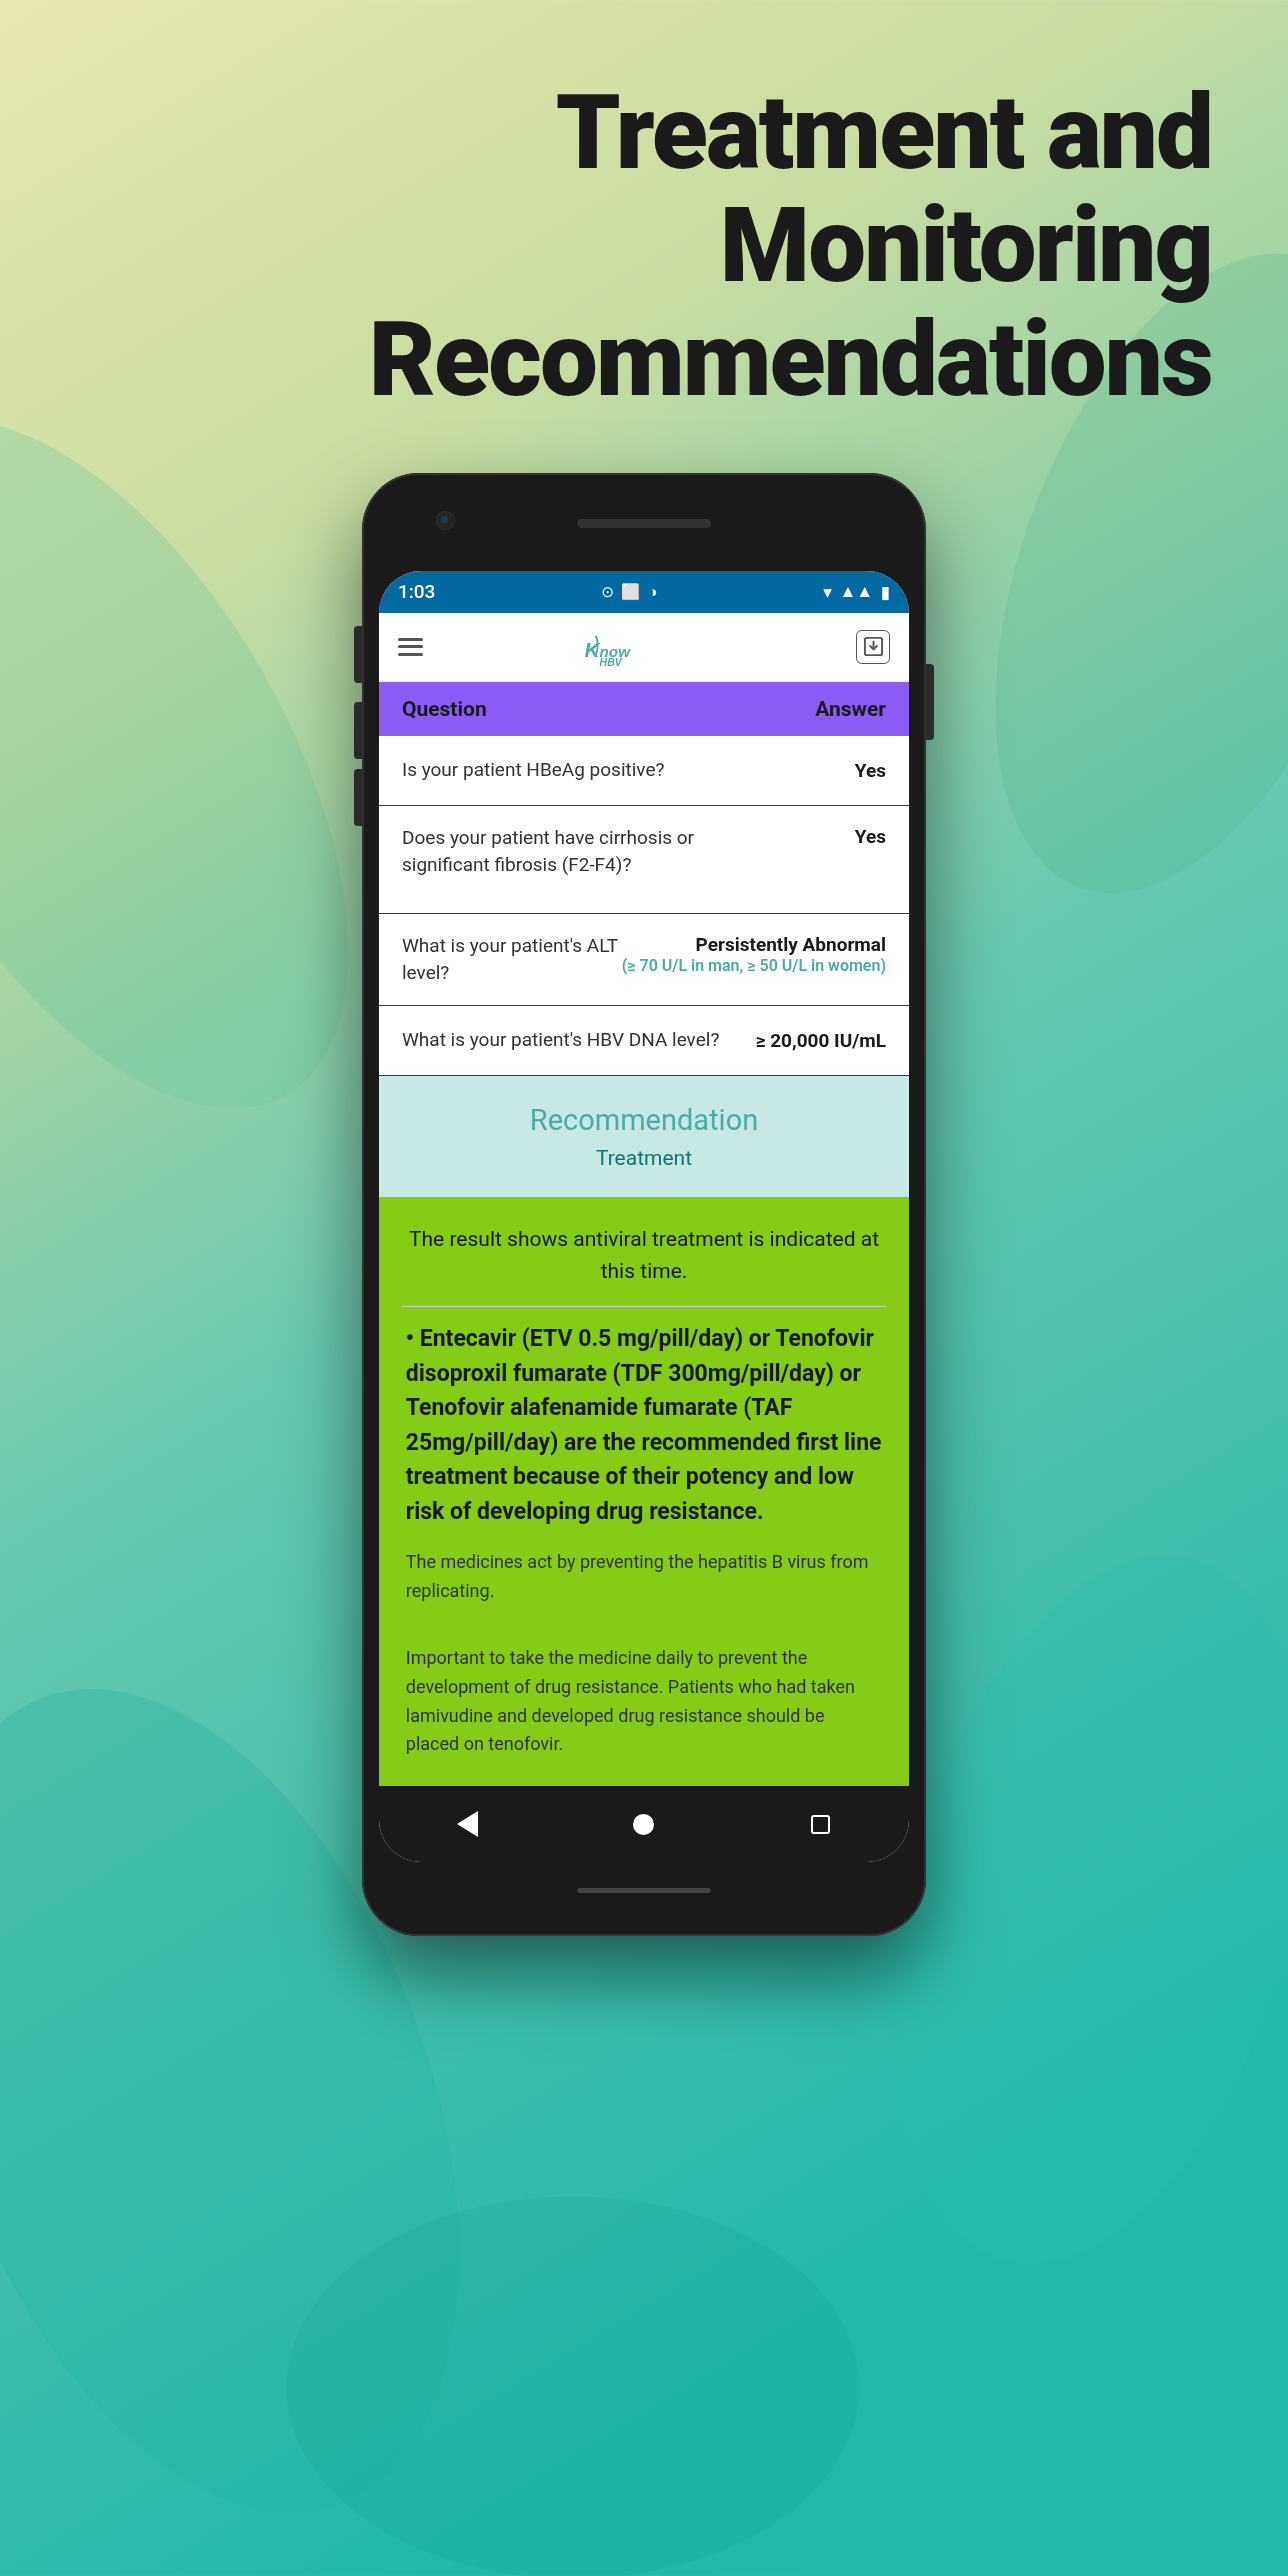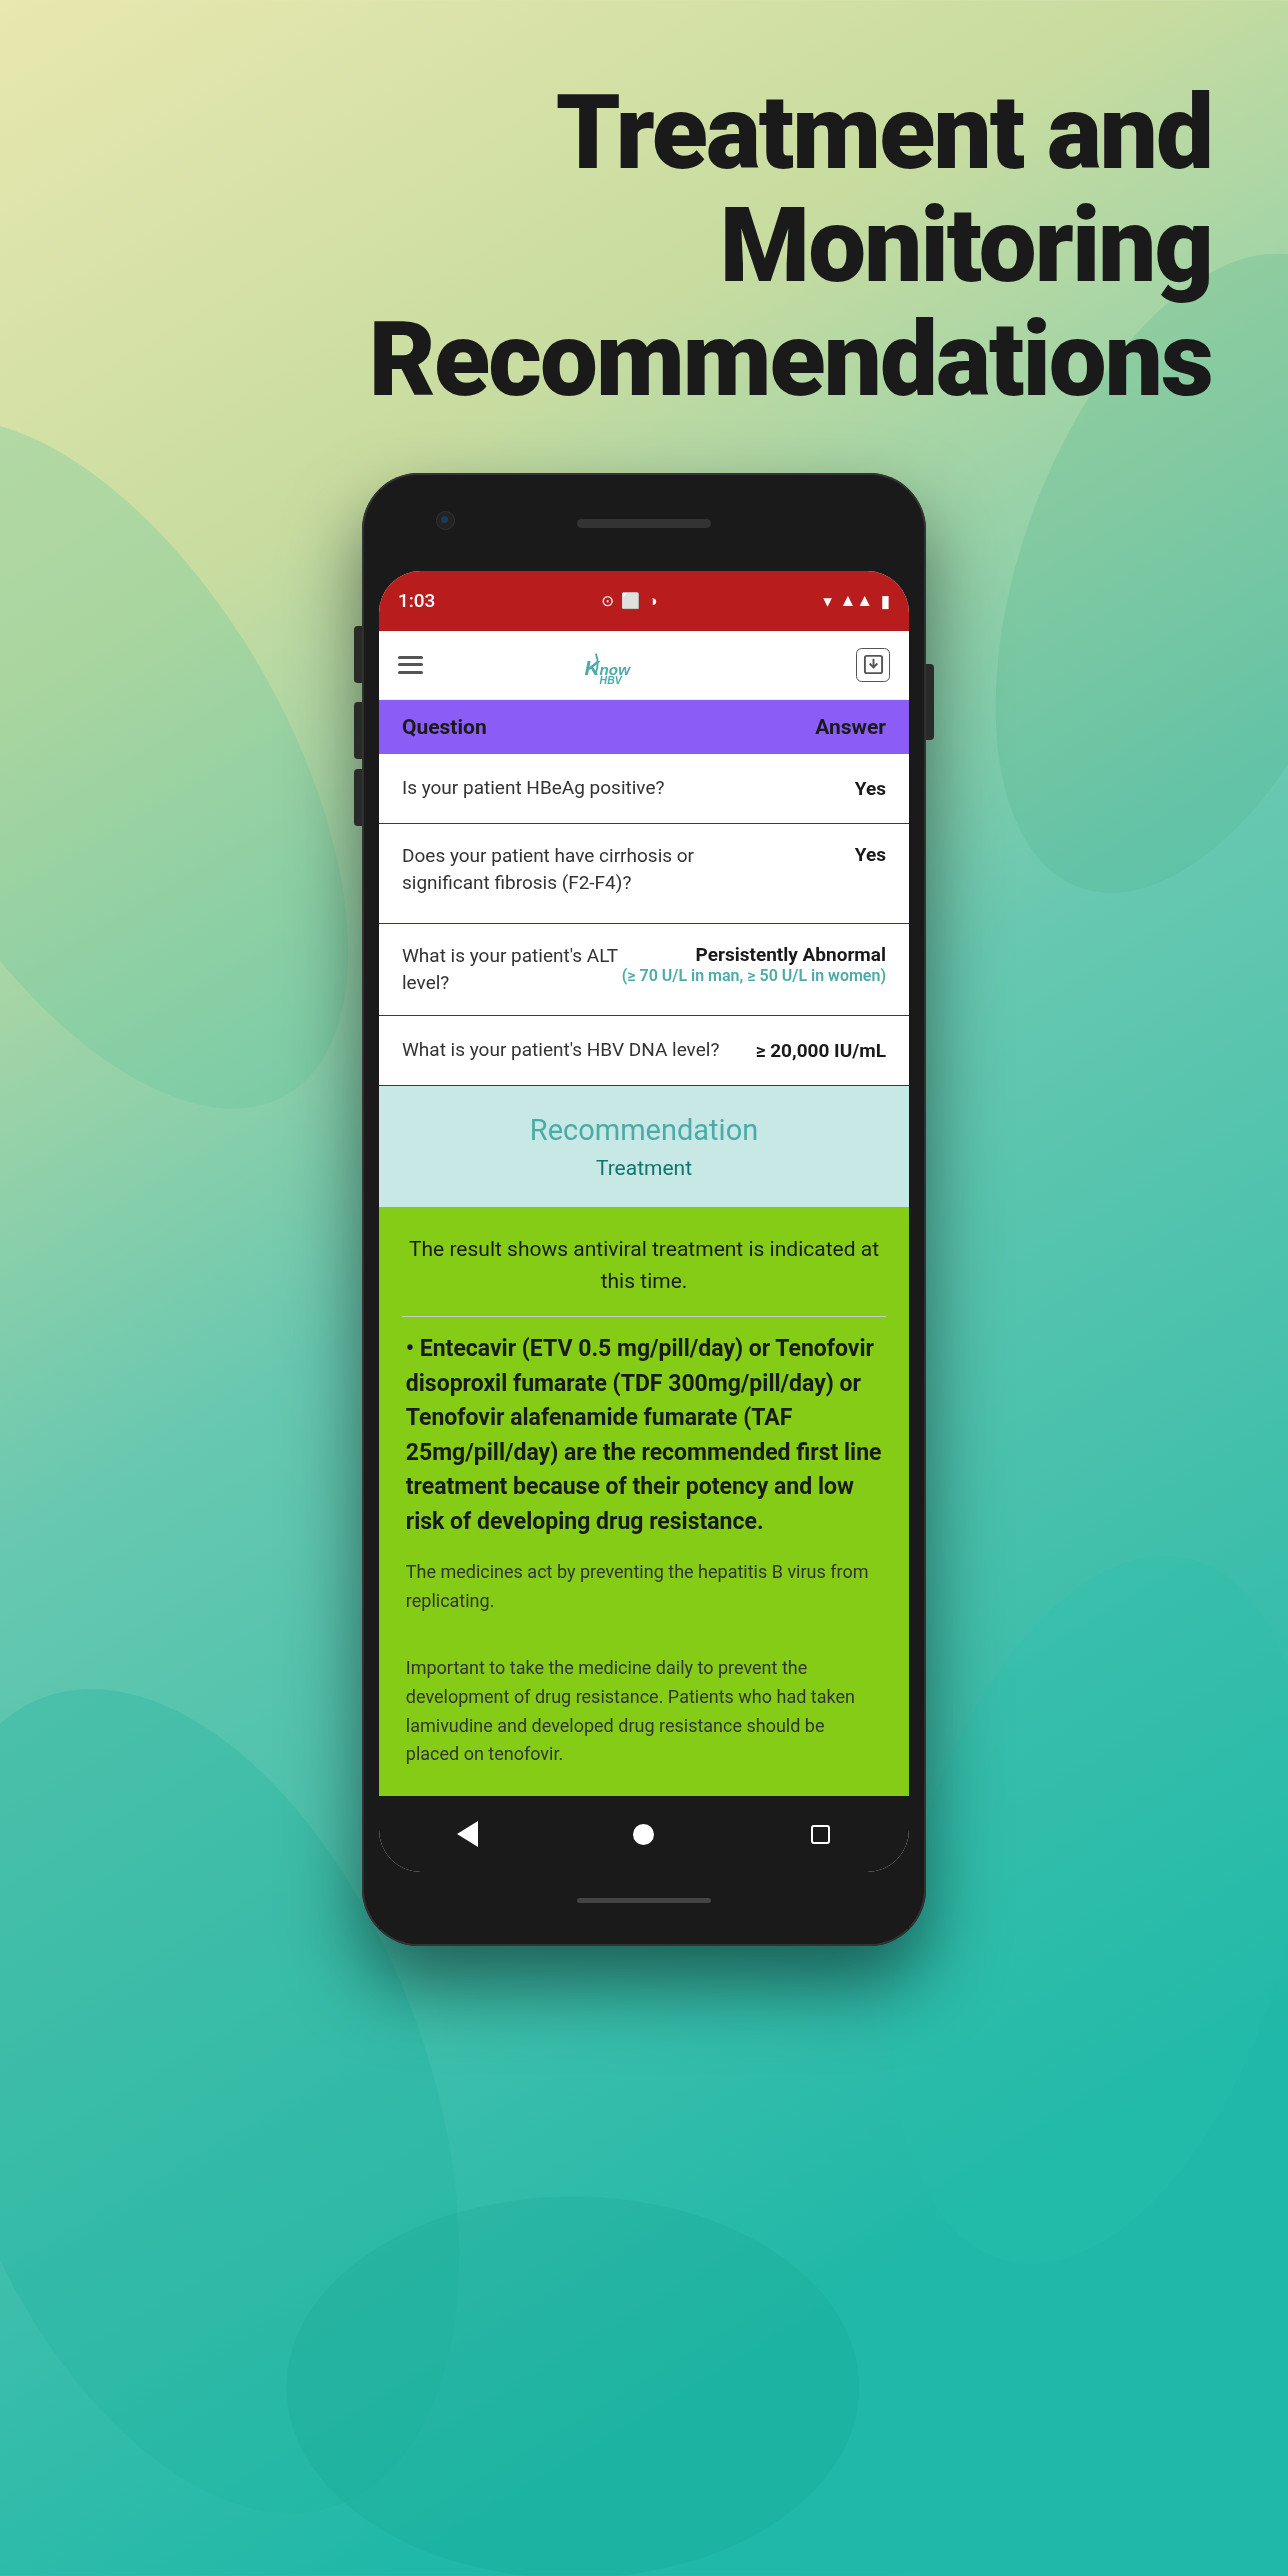"1:03" .status-bar { background: #b91c1c -> #0369a1; height: 60px -> 42px }
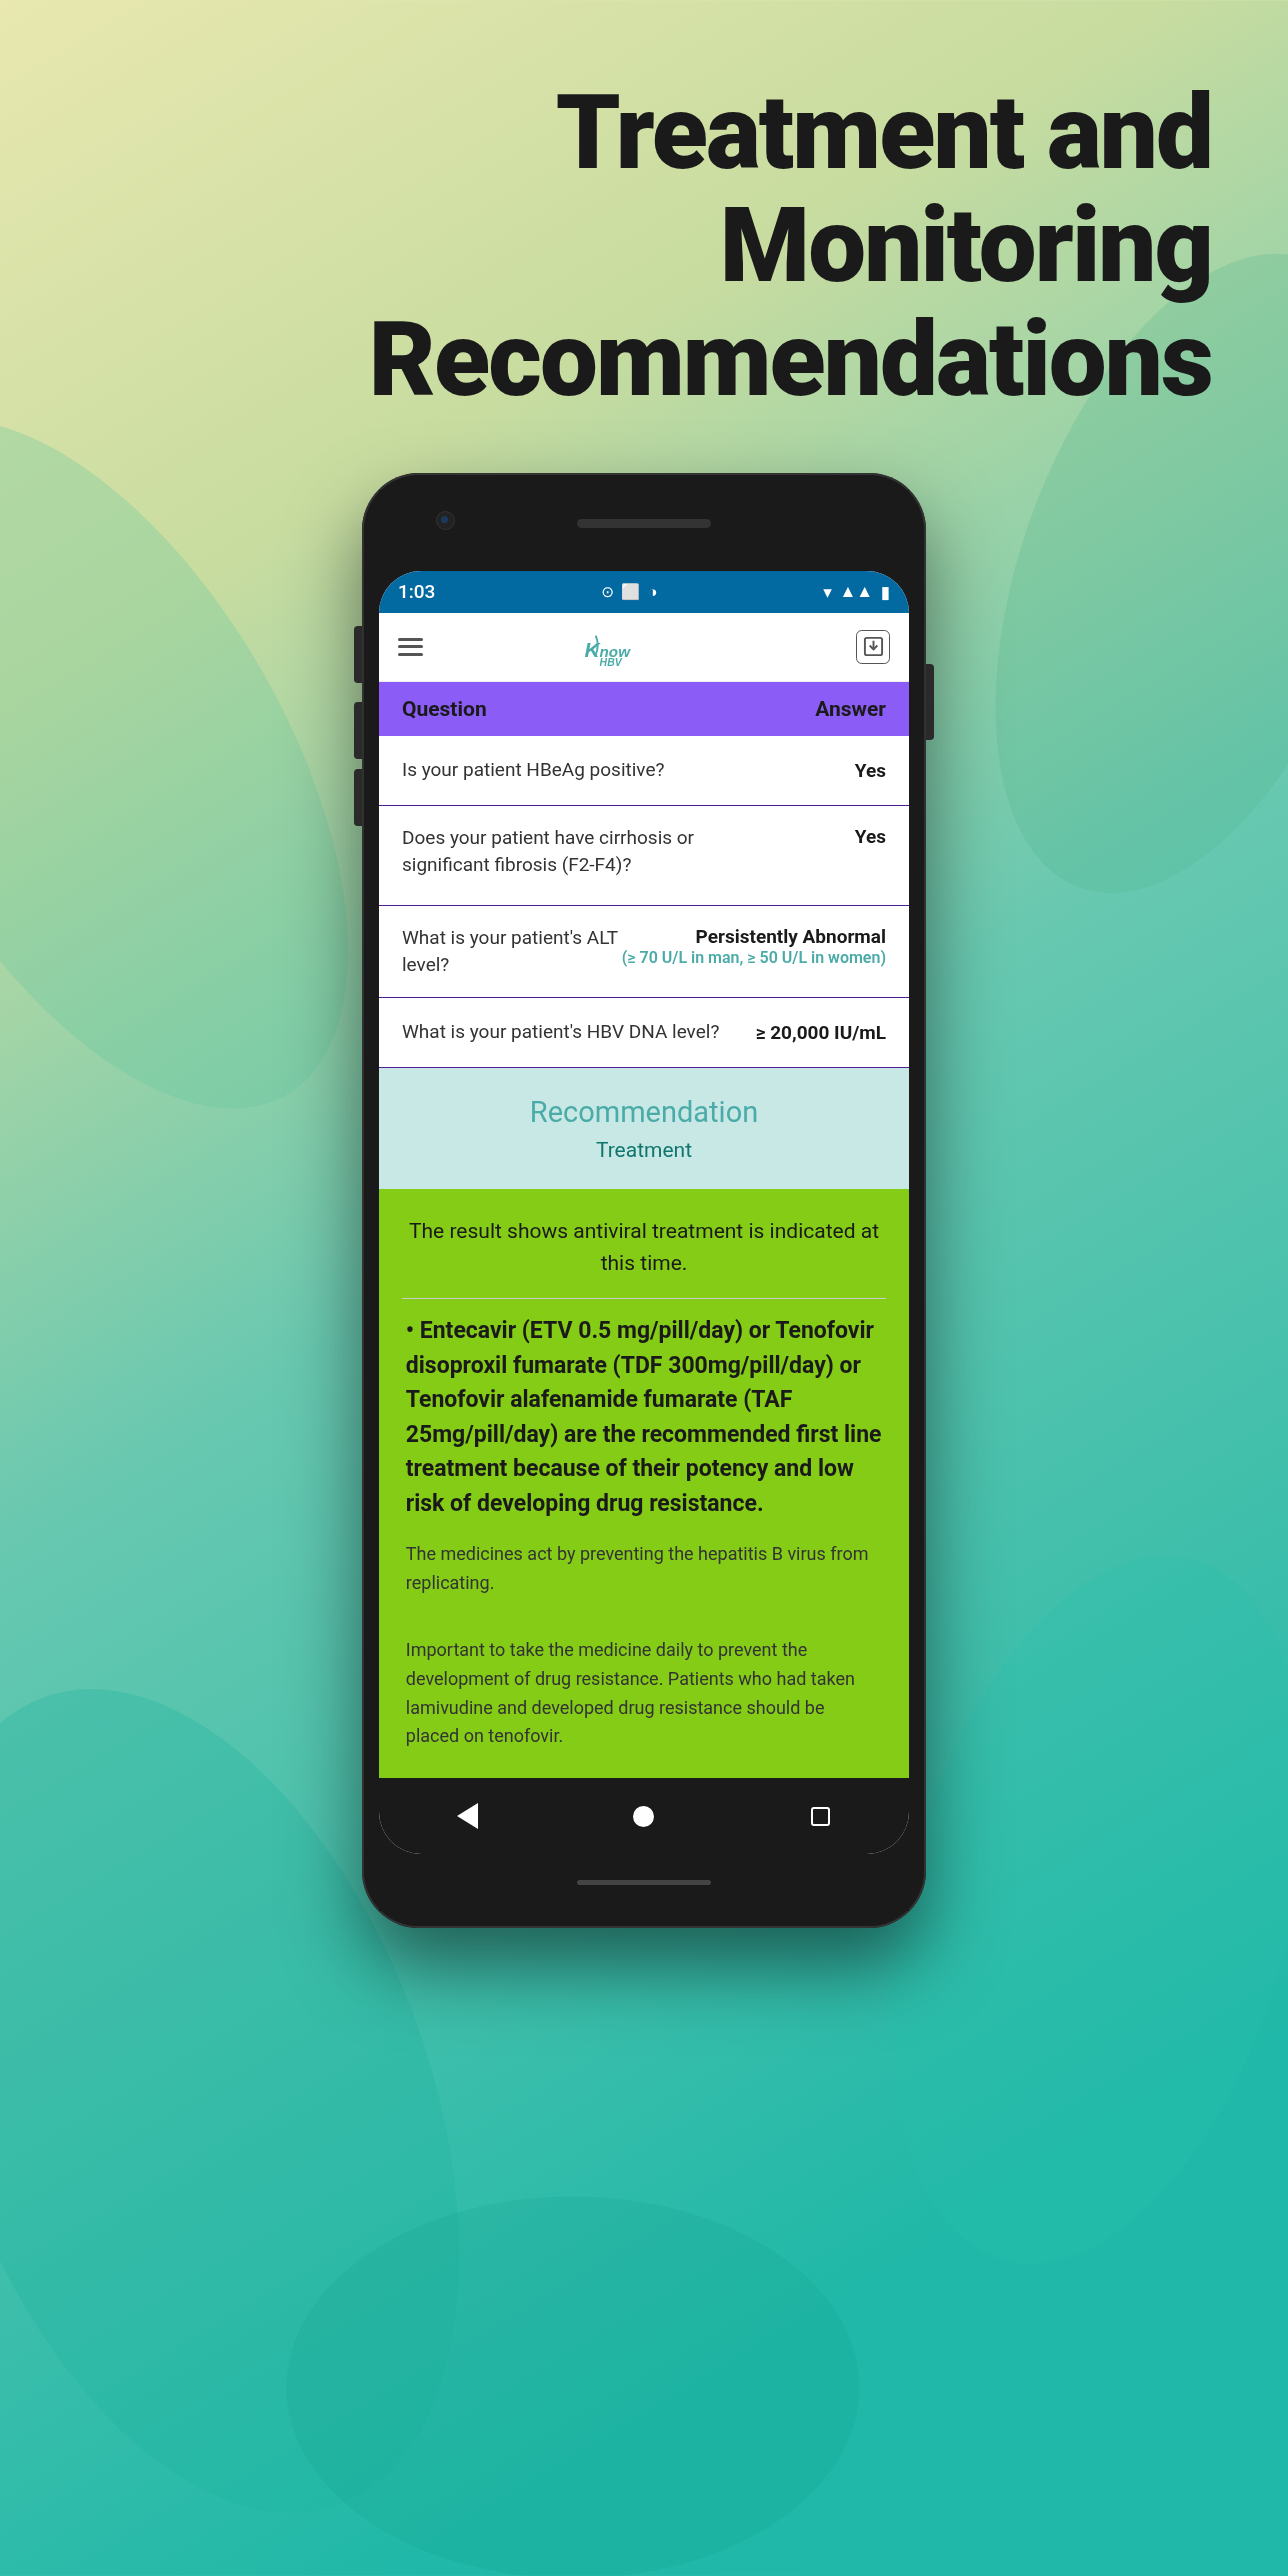"Does your patient have cirrhosis" div.table-row { padding-bottom: 27px -> 35px }
